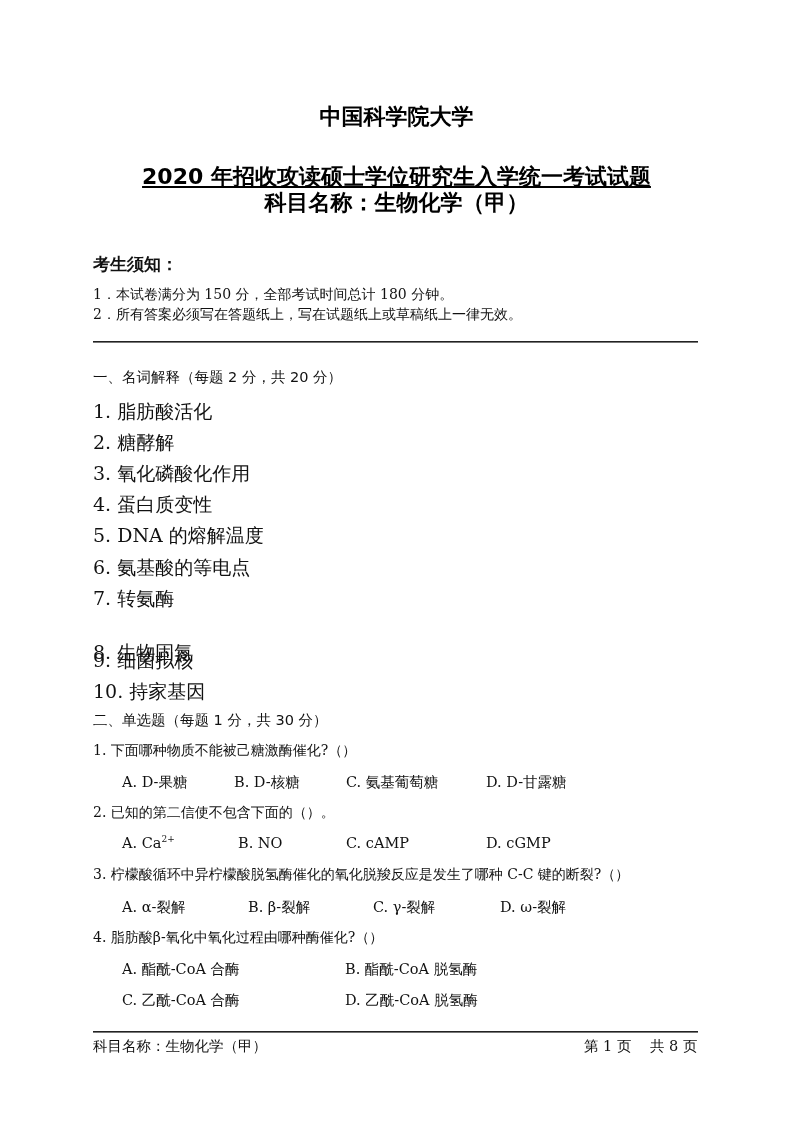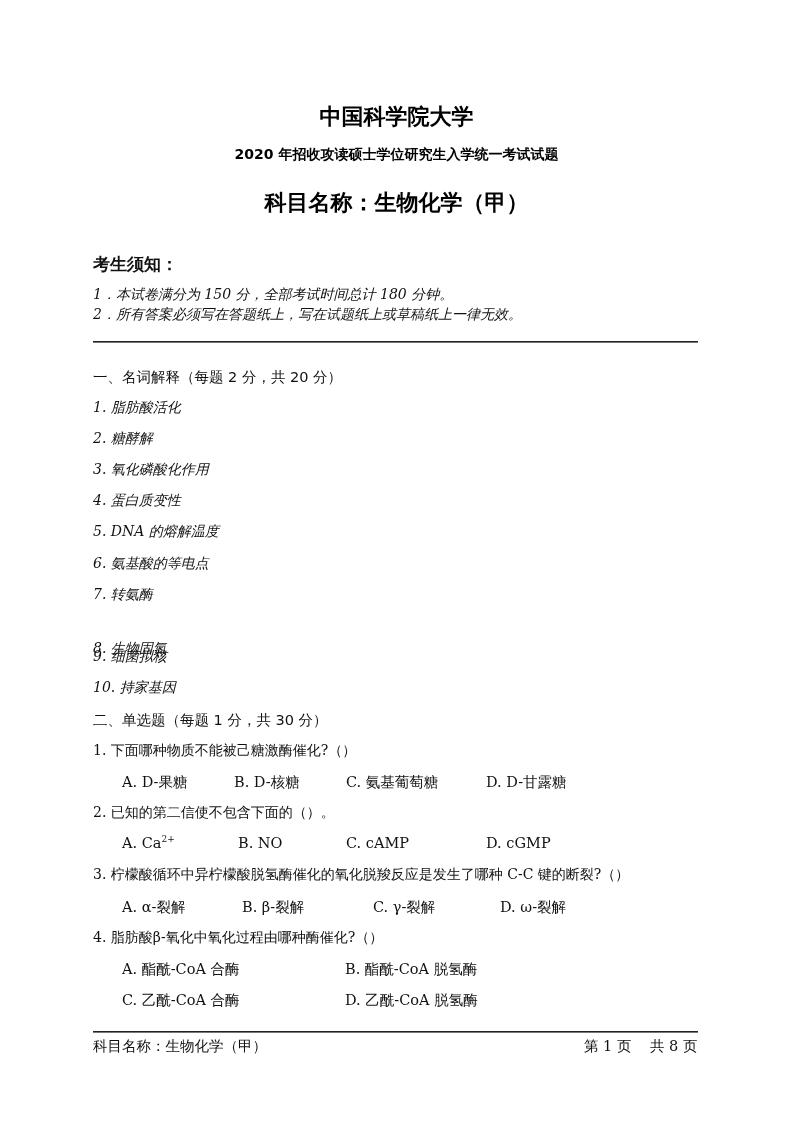"2020 年招收攻读硕士学位研究生入学统一考试试题" .t2 { font-size: 14px -> 22px; text-decoration: none -> underline; top: 146px -> 162px }
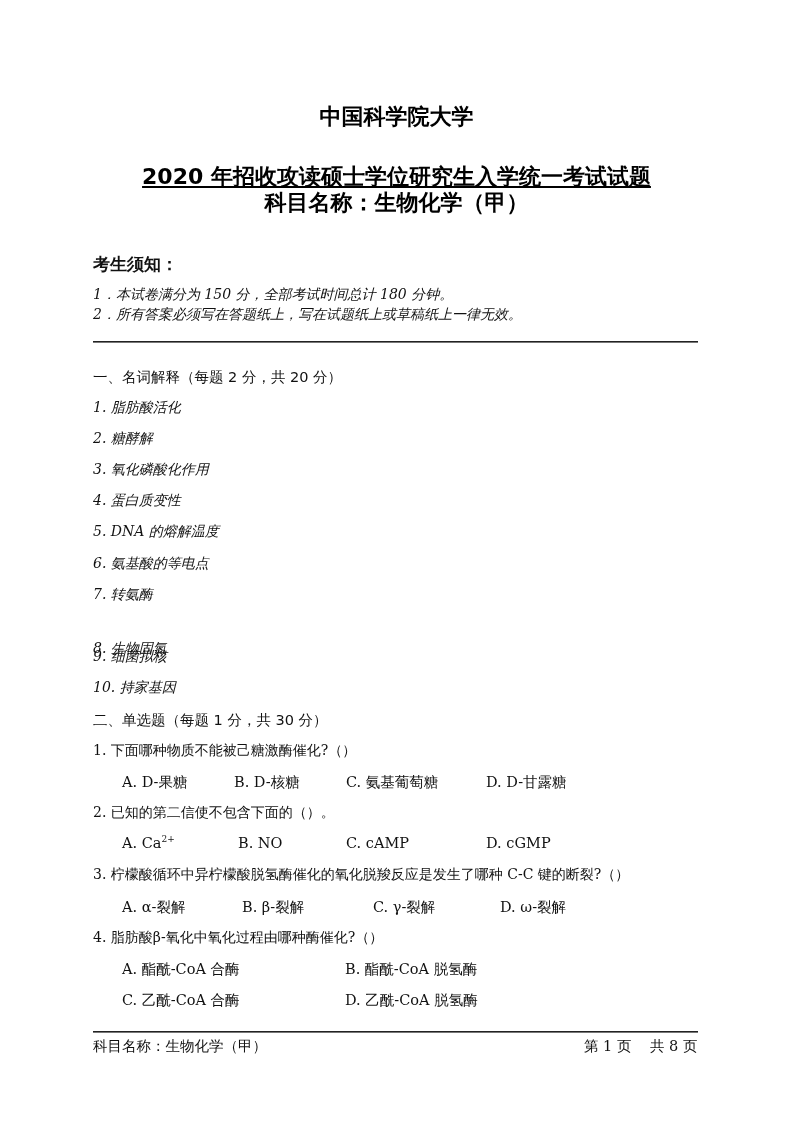"1．本试卷满分为 150 分，全部考试时间总计 180 分钟。" .note { font-style: italic -> none }
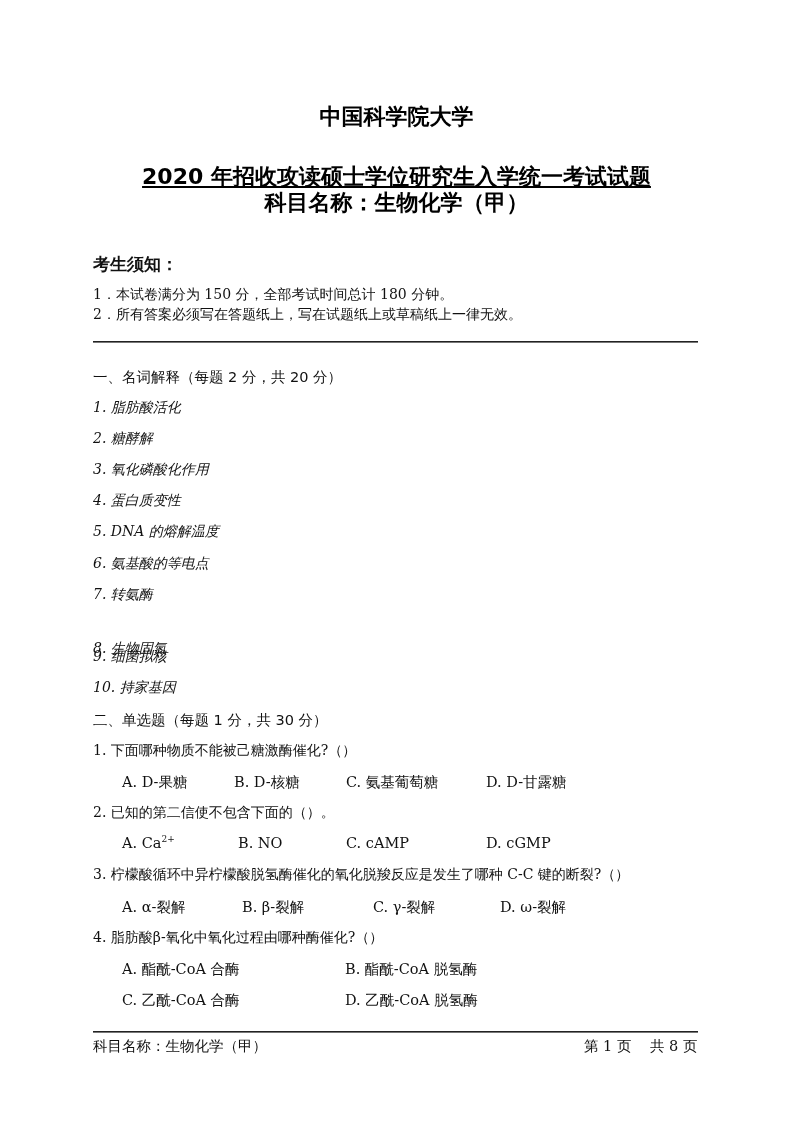"1. 脂肪酸活化" .term { font-size: 14px -> 19px; font-style: italic -> none }
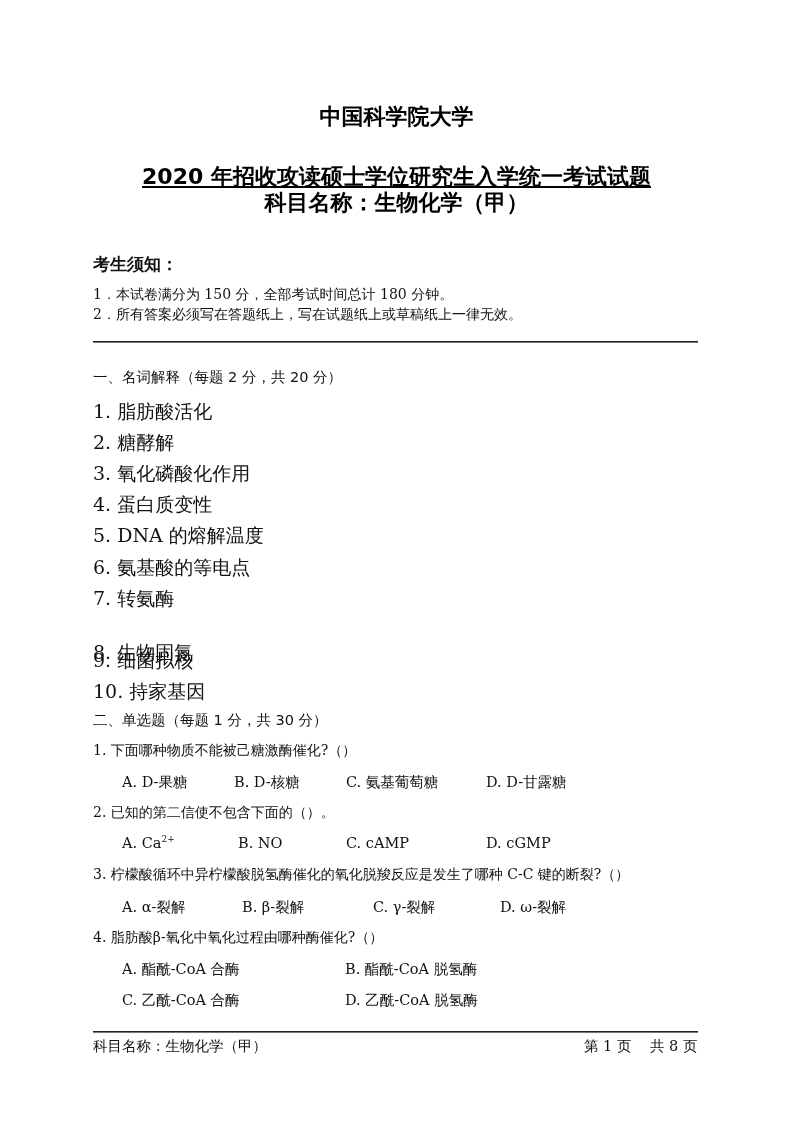"B. β-裂解" div.abs { left: 242px -> 248px }
